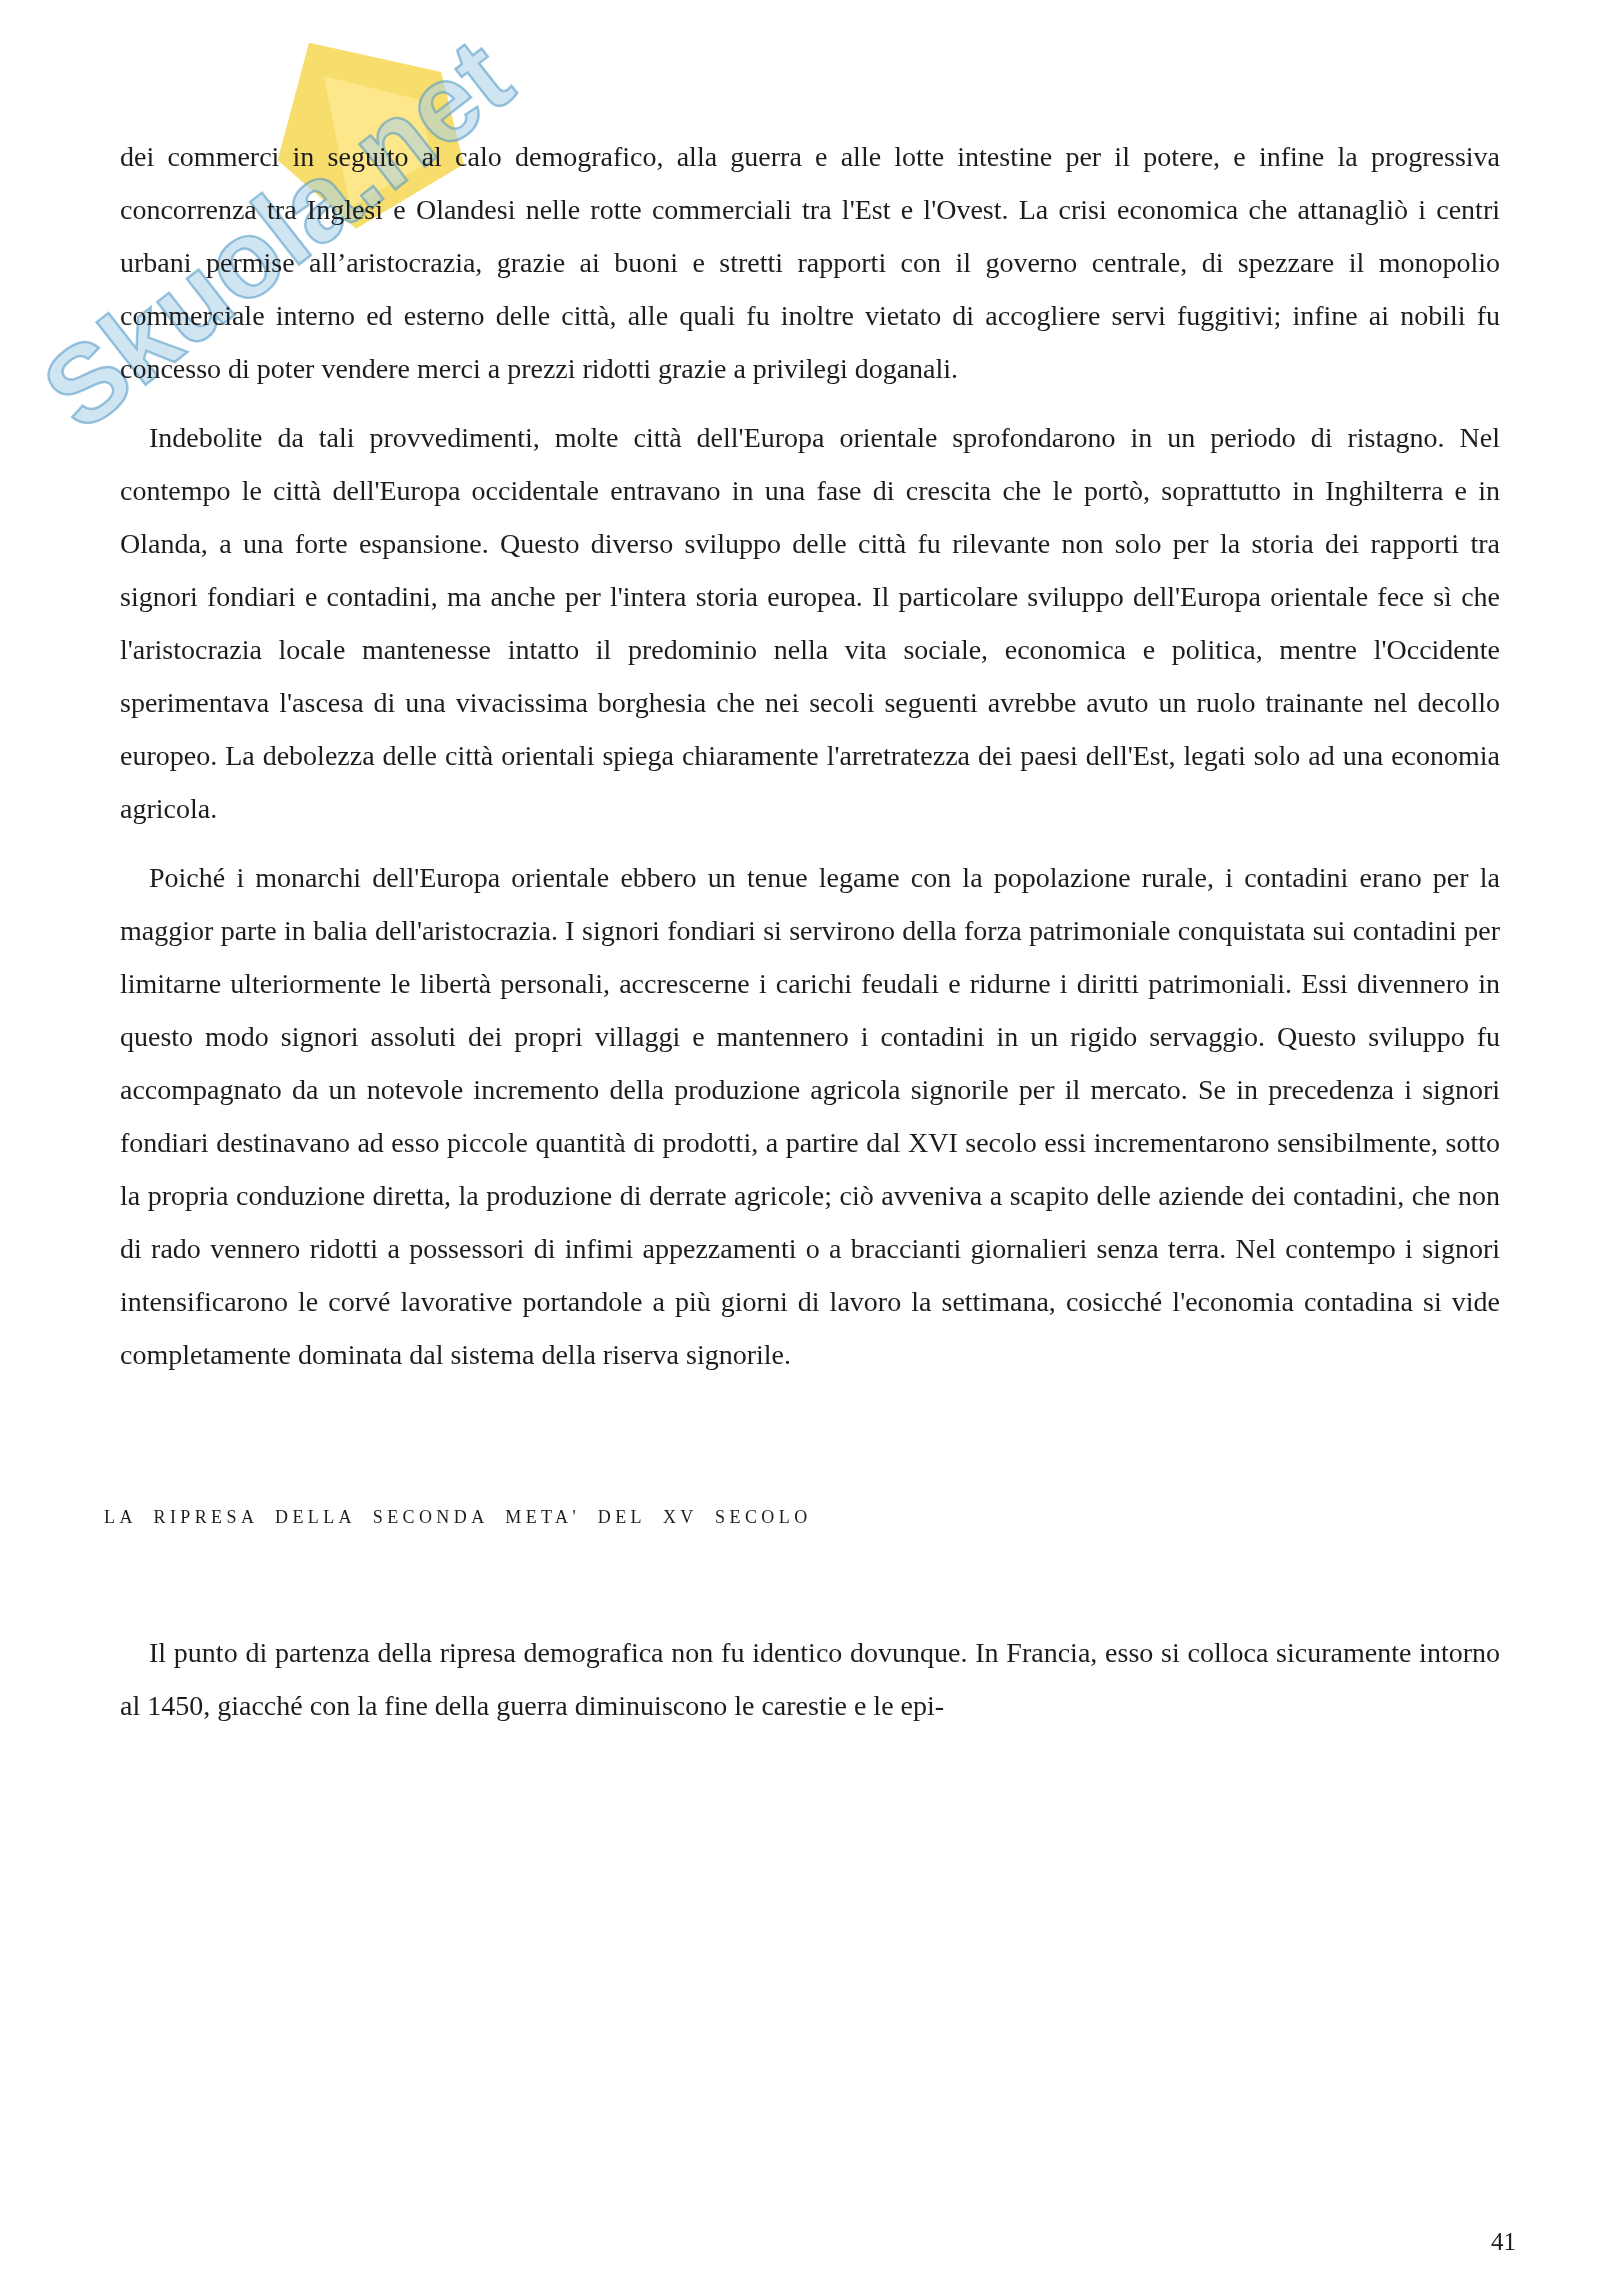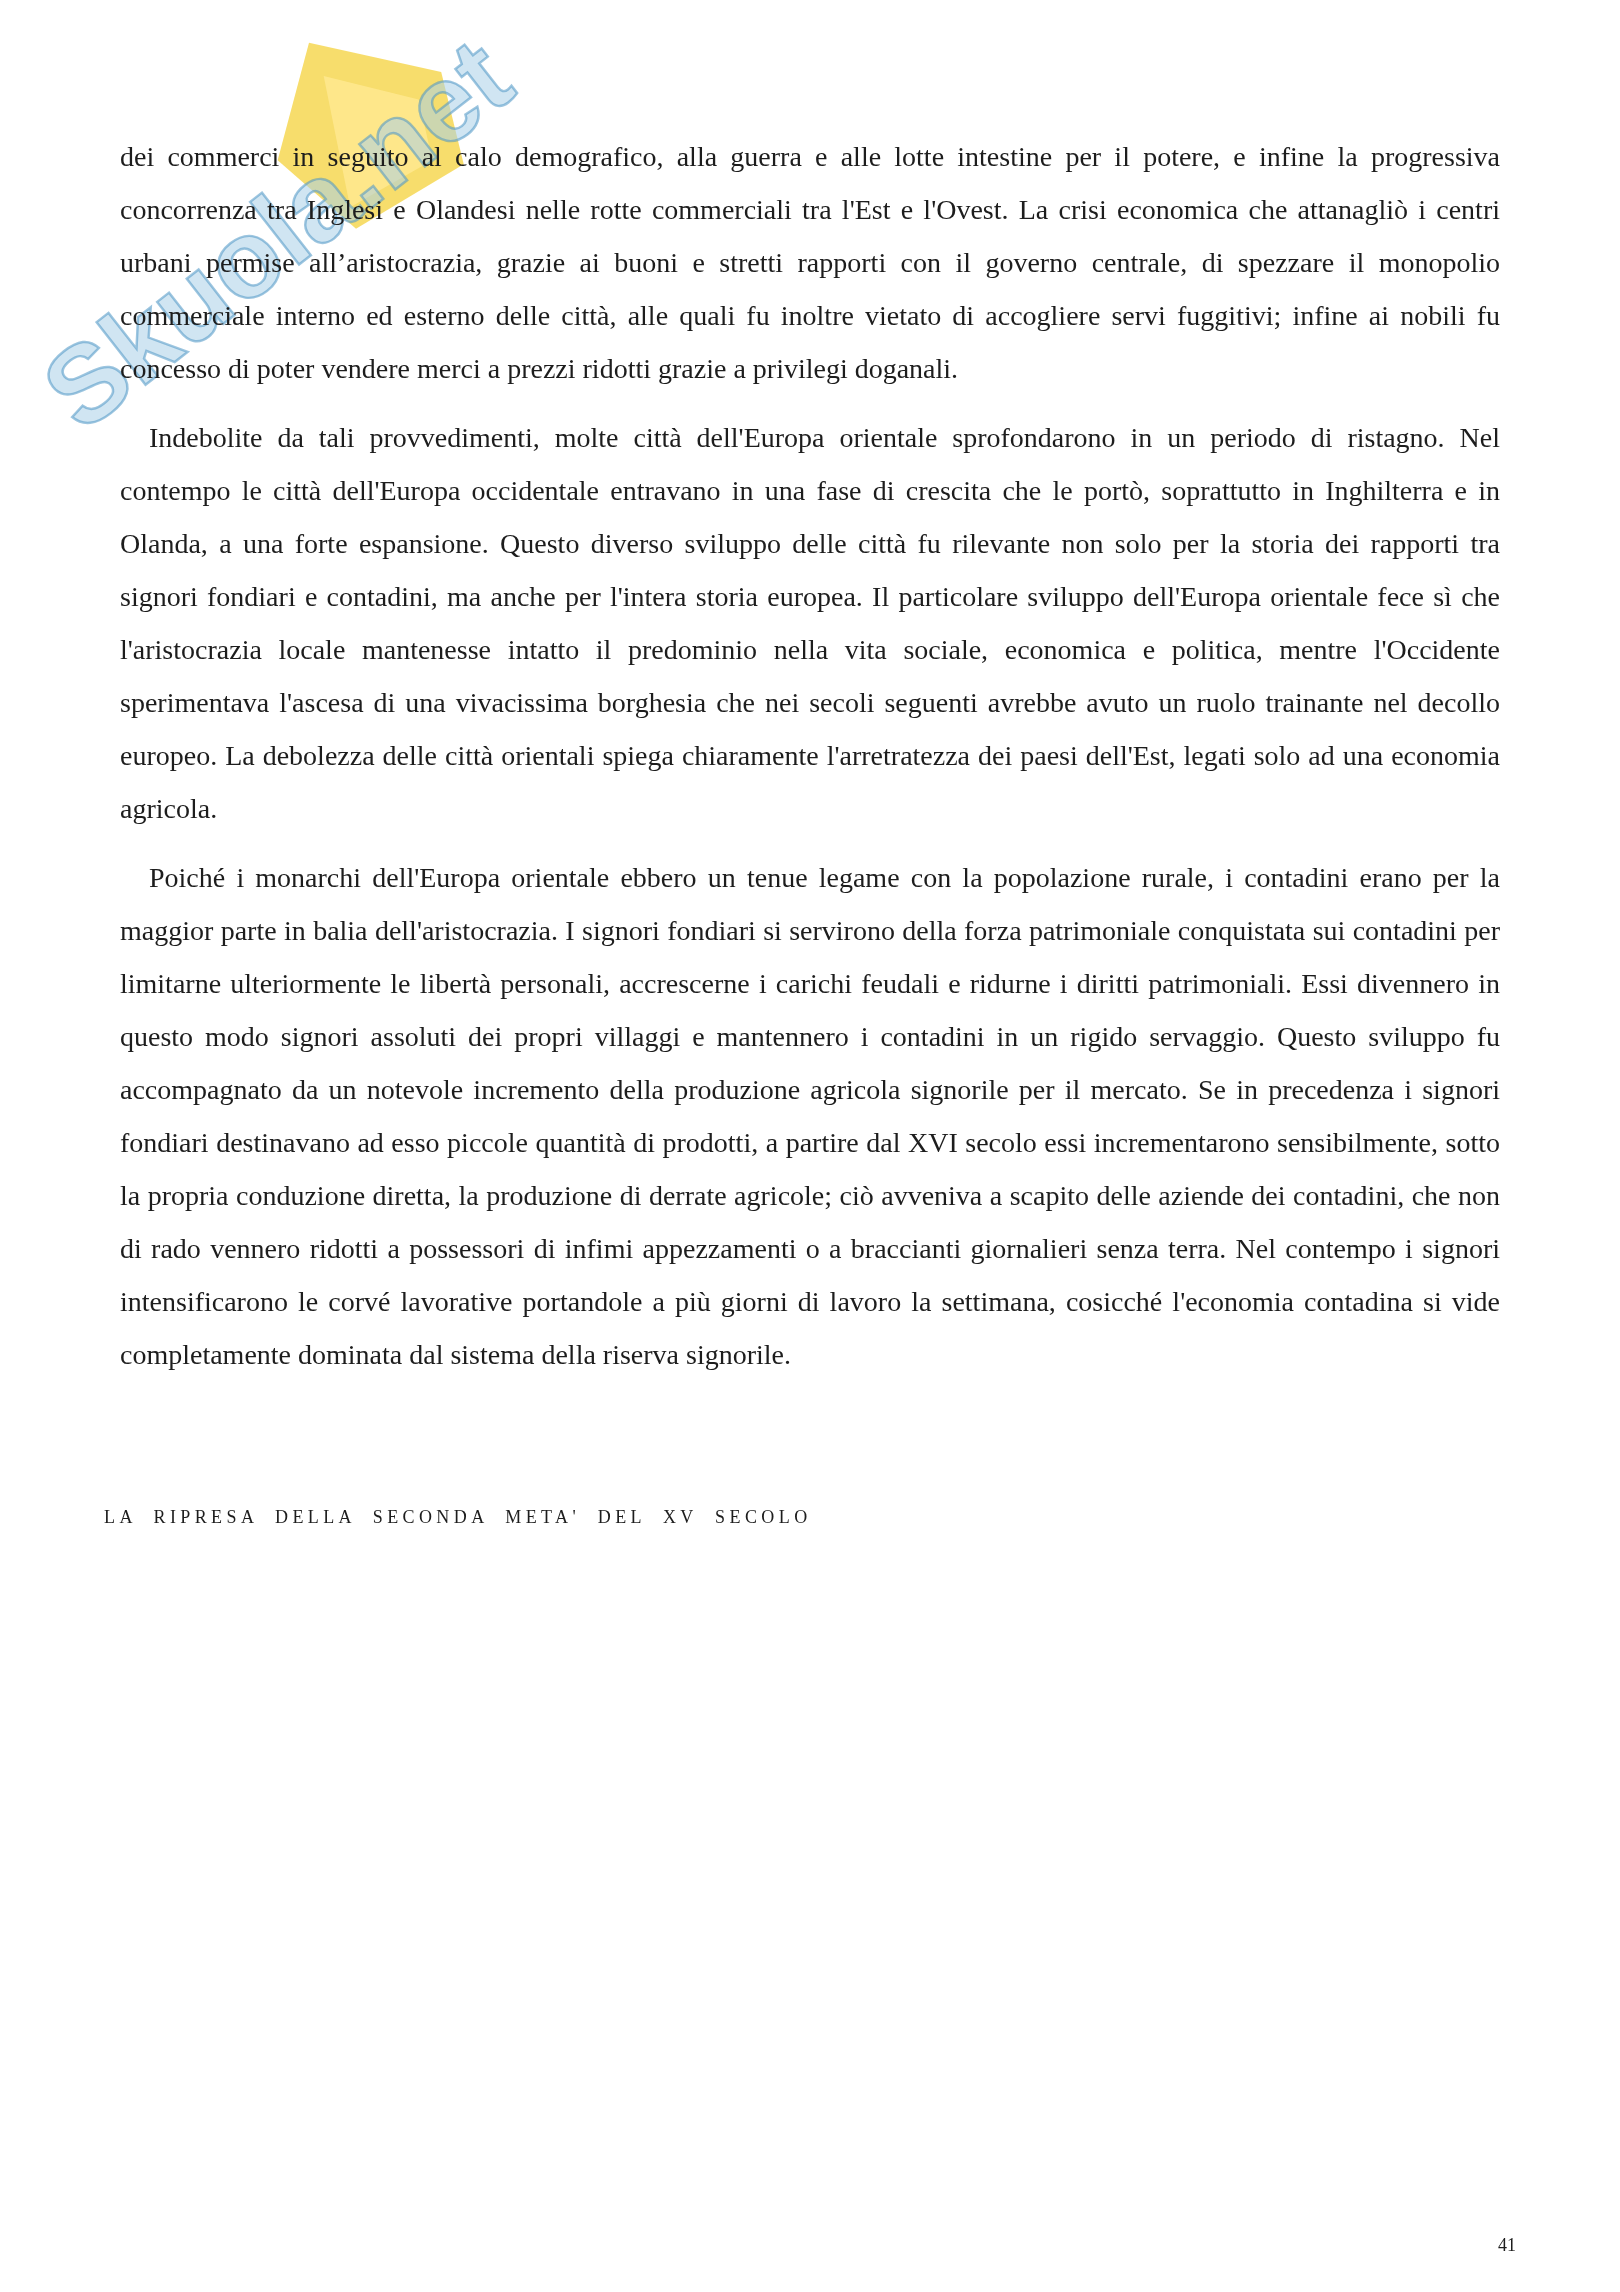"Il punto di partenza della" p.indent { html: none -> <p>Il punto di partenza della ripresa demografica non fu identico dovunque. In Francia, esso si colloca sicuramente intorno al 1450, giacché con la fine della guerra diminuiscono le carestie e le epi-</p> }
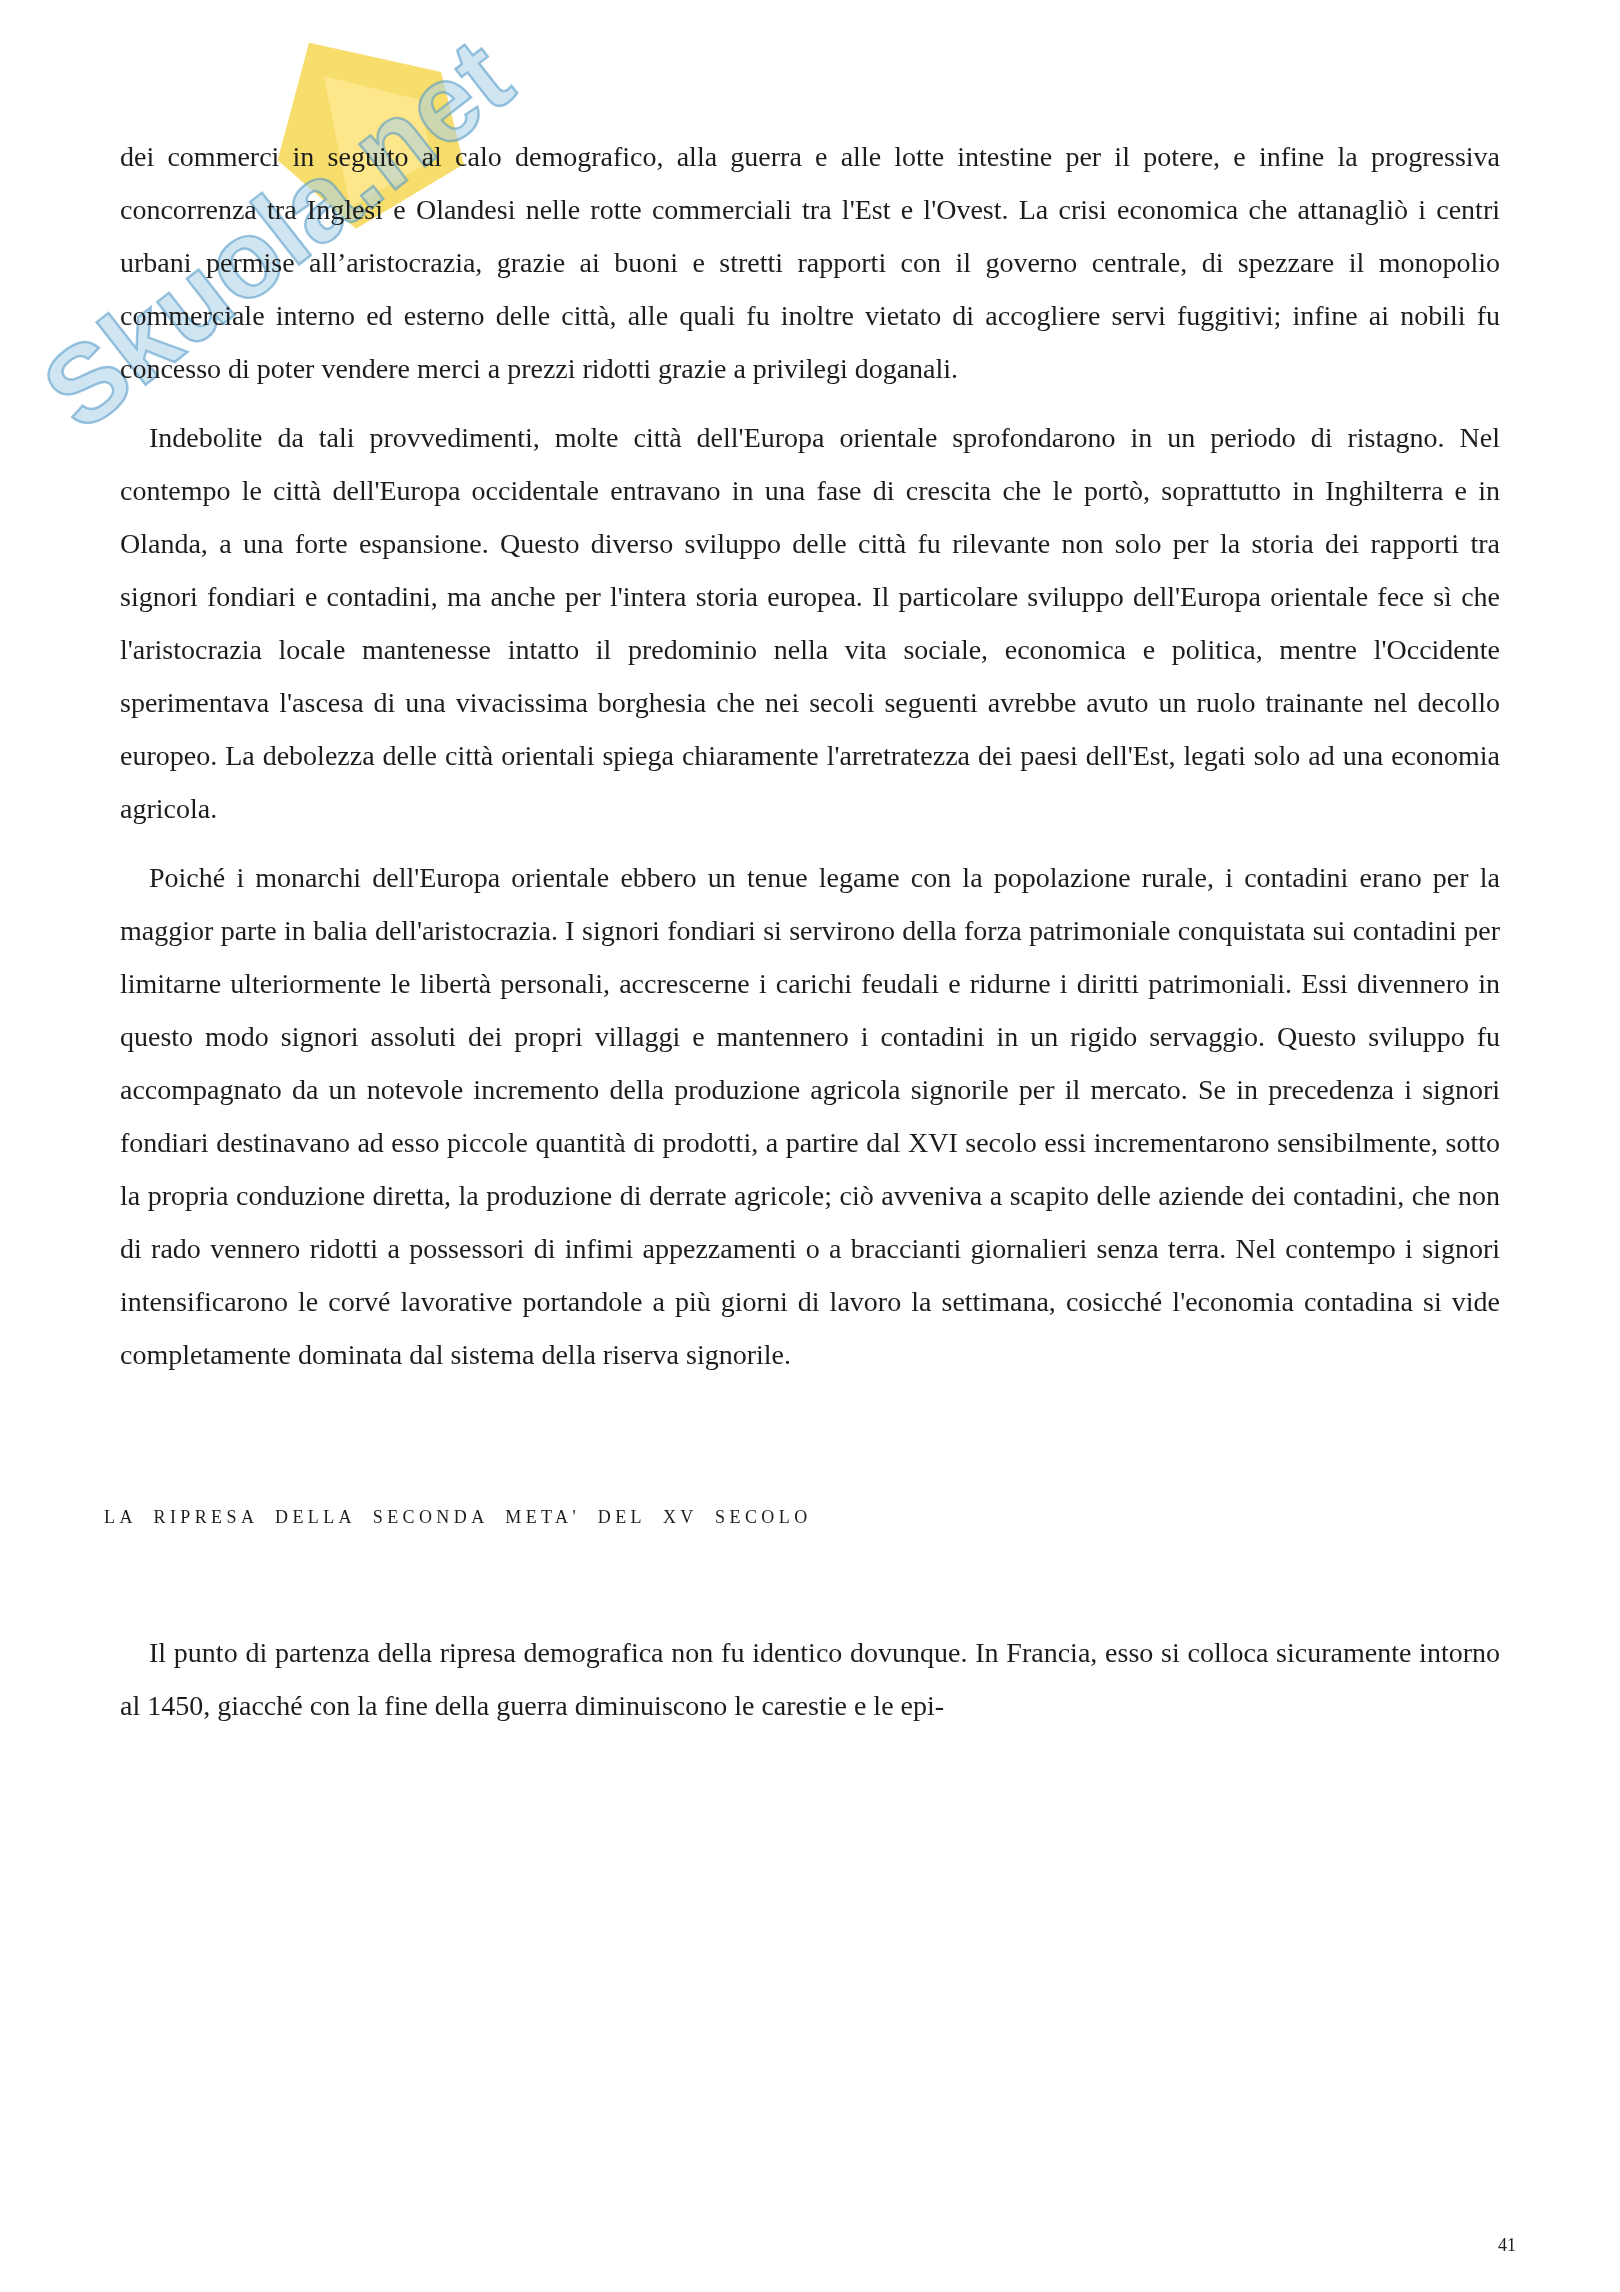"41" .page-number { font-size: 18px -> 25px }
